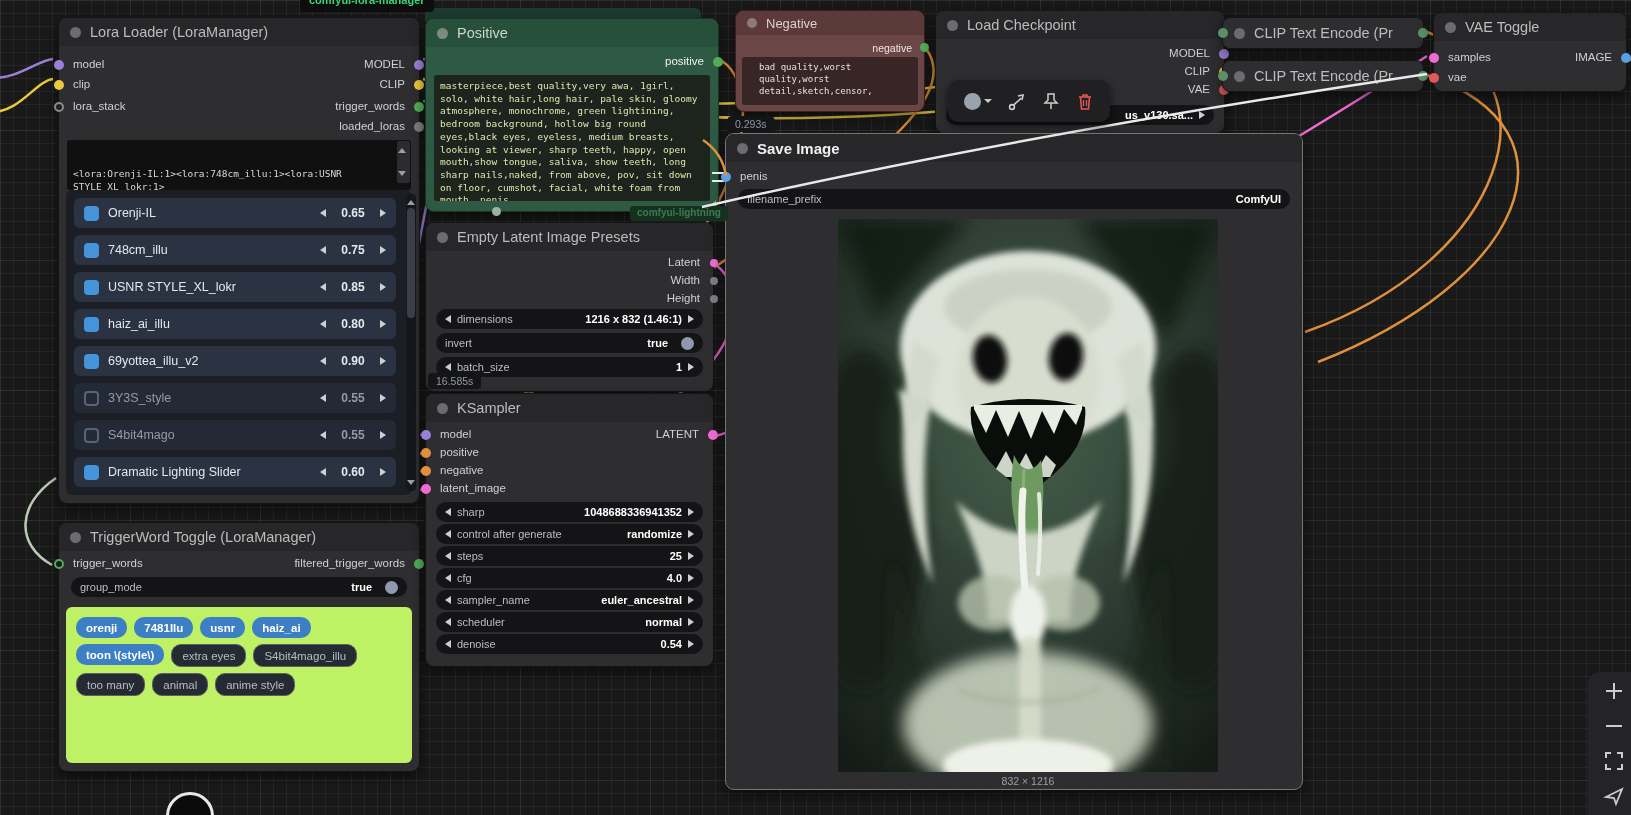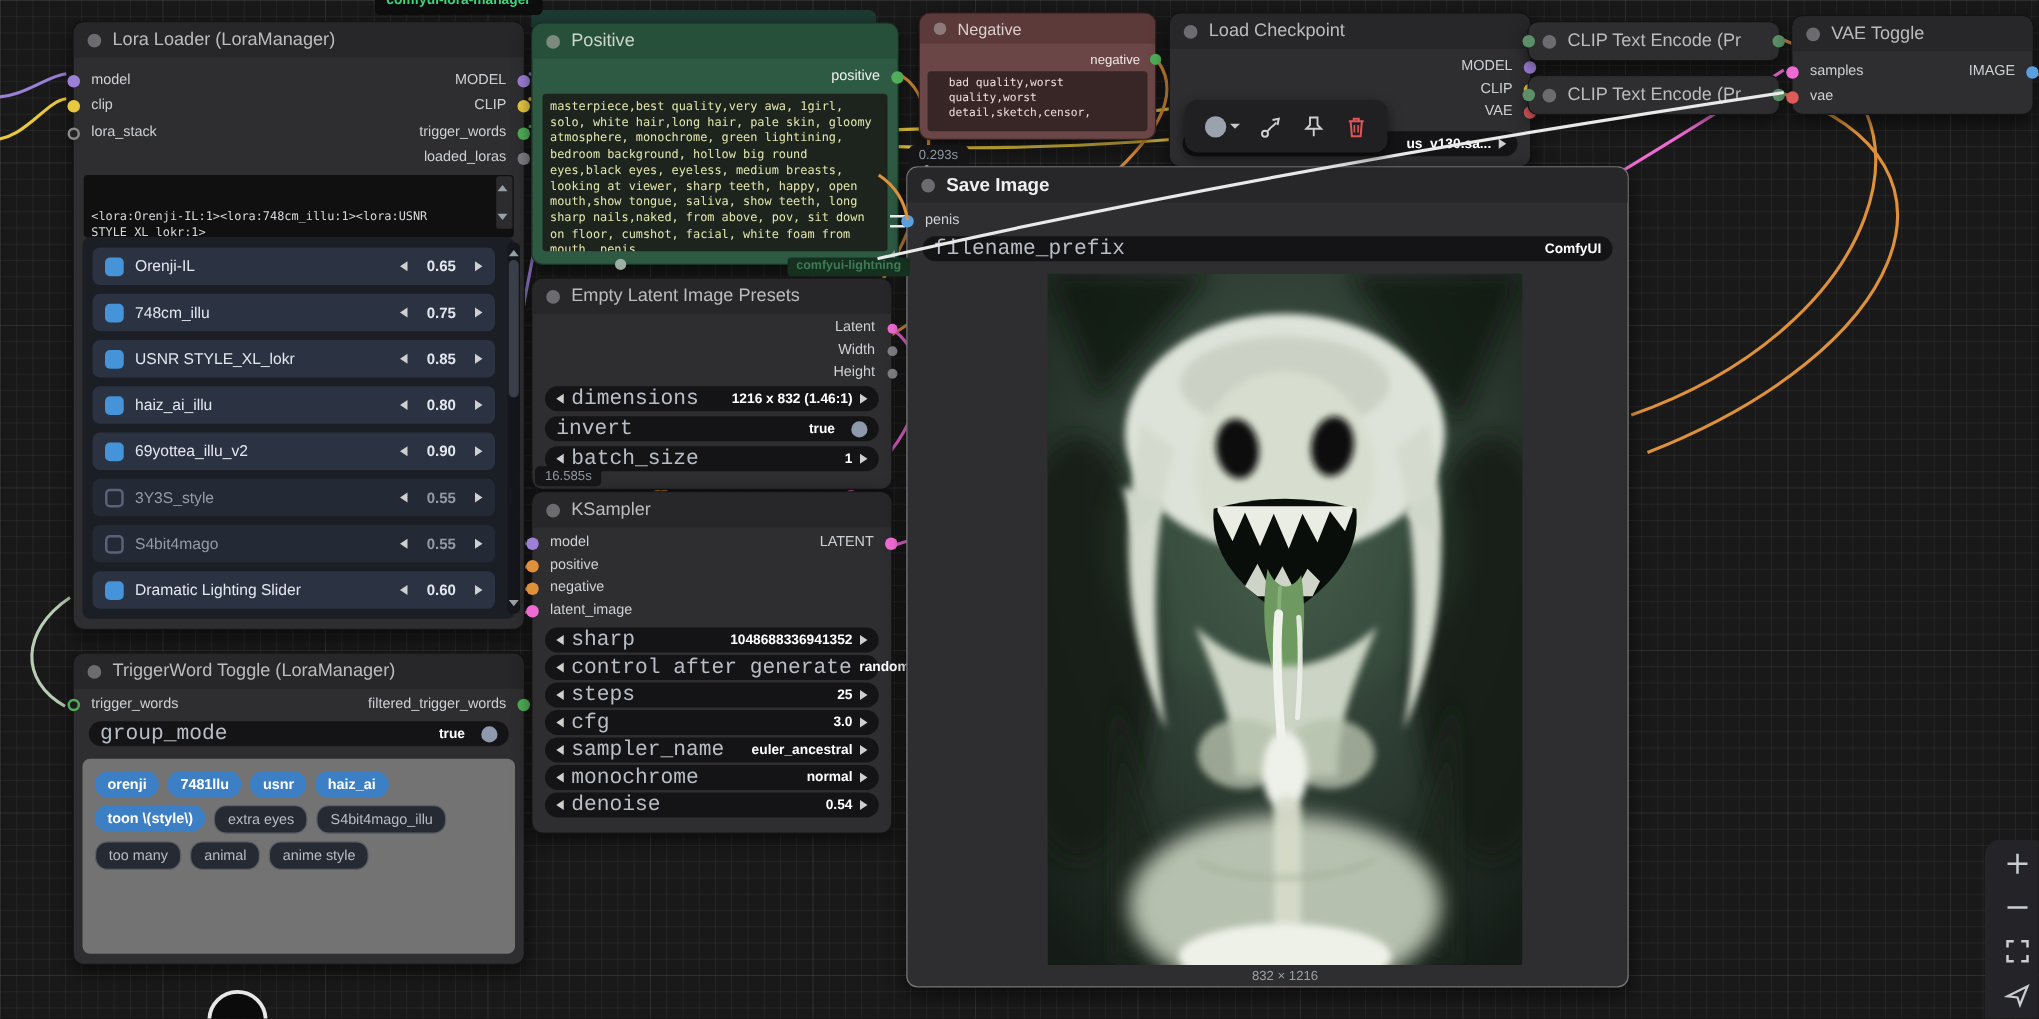"filename_prefix" .wname { font-family: Liberation Mono, monospace -> none; font-size: 17px -> 11px }
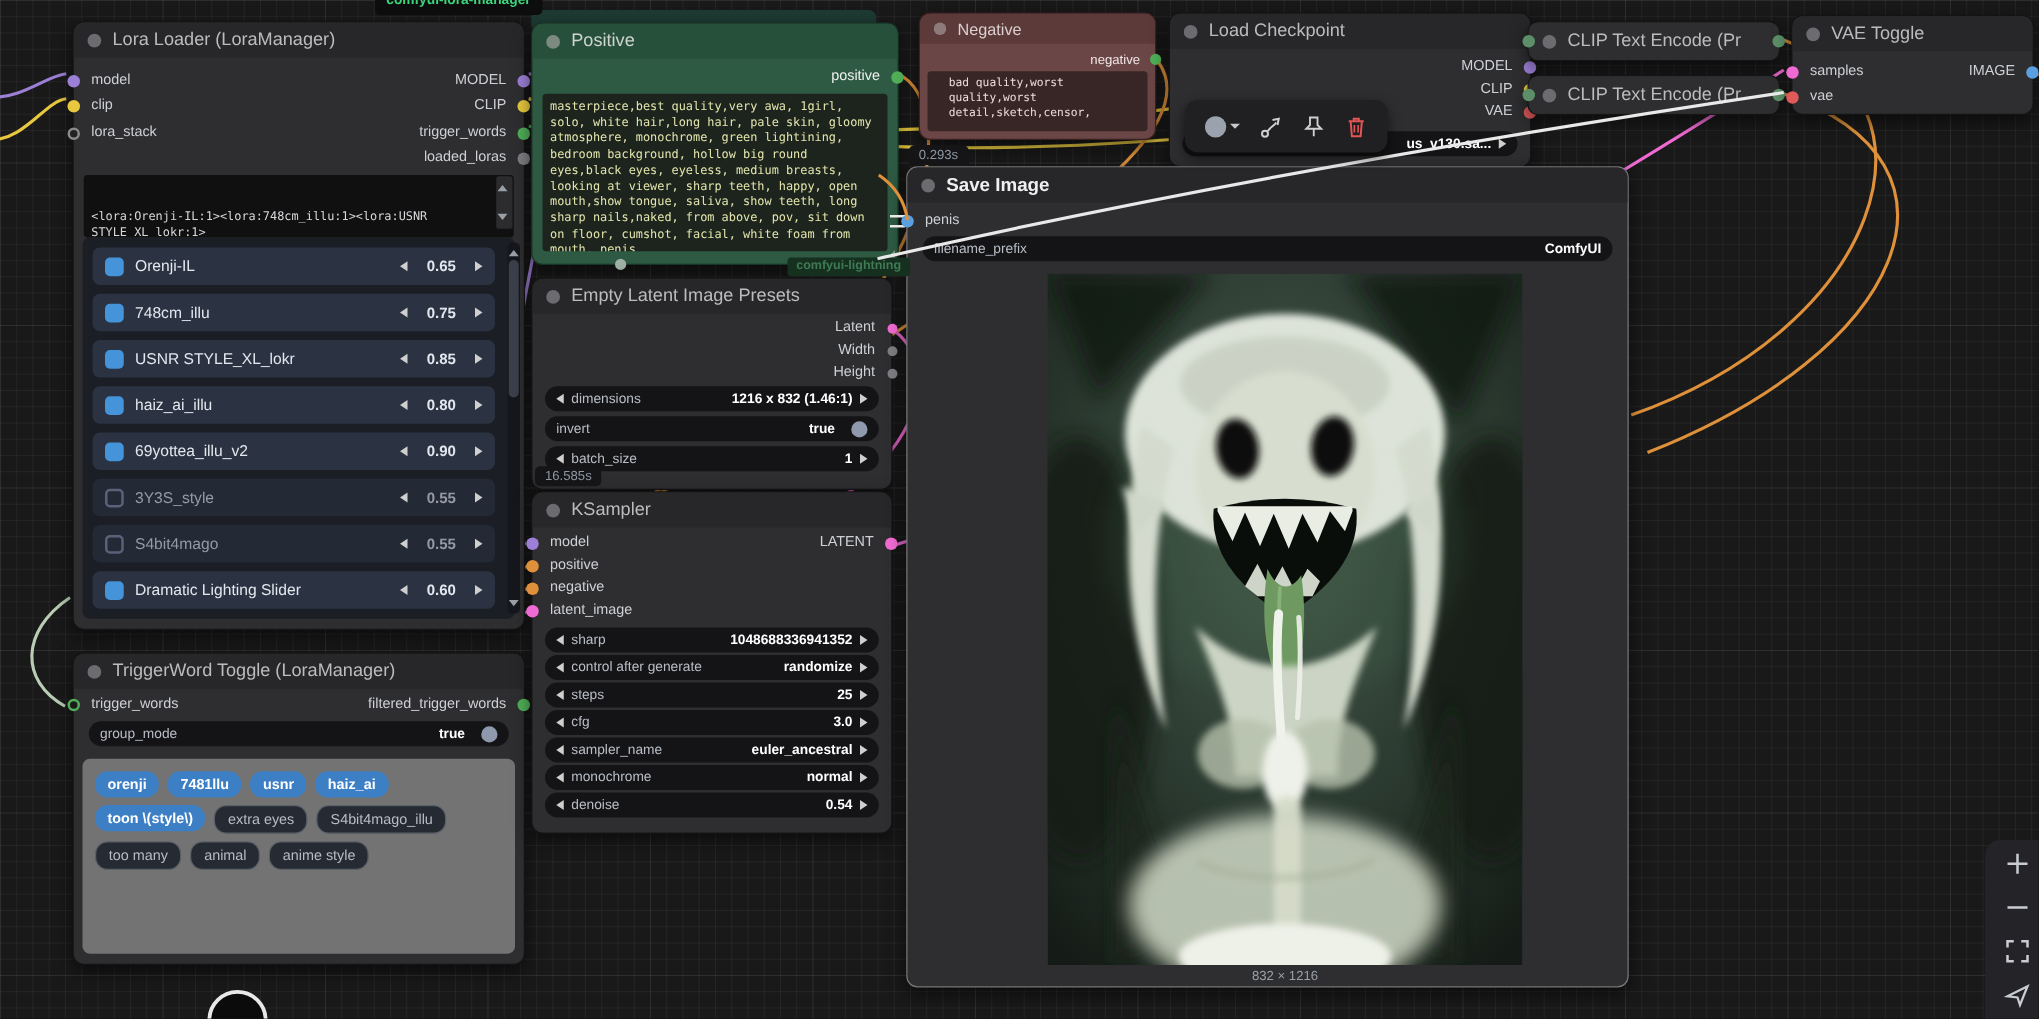"3.0" span.wval { text: 3.0 -> 4.0 }
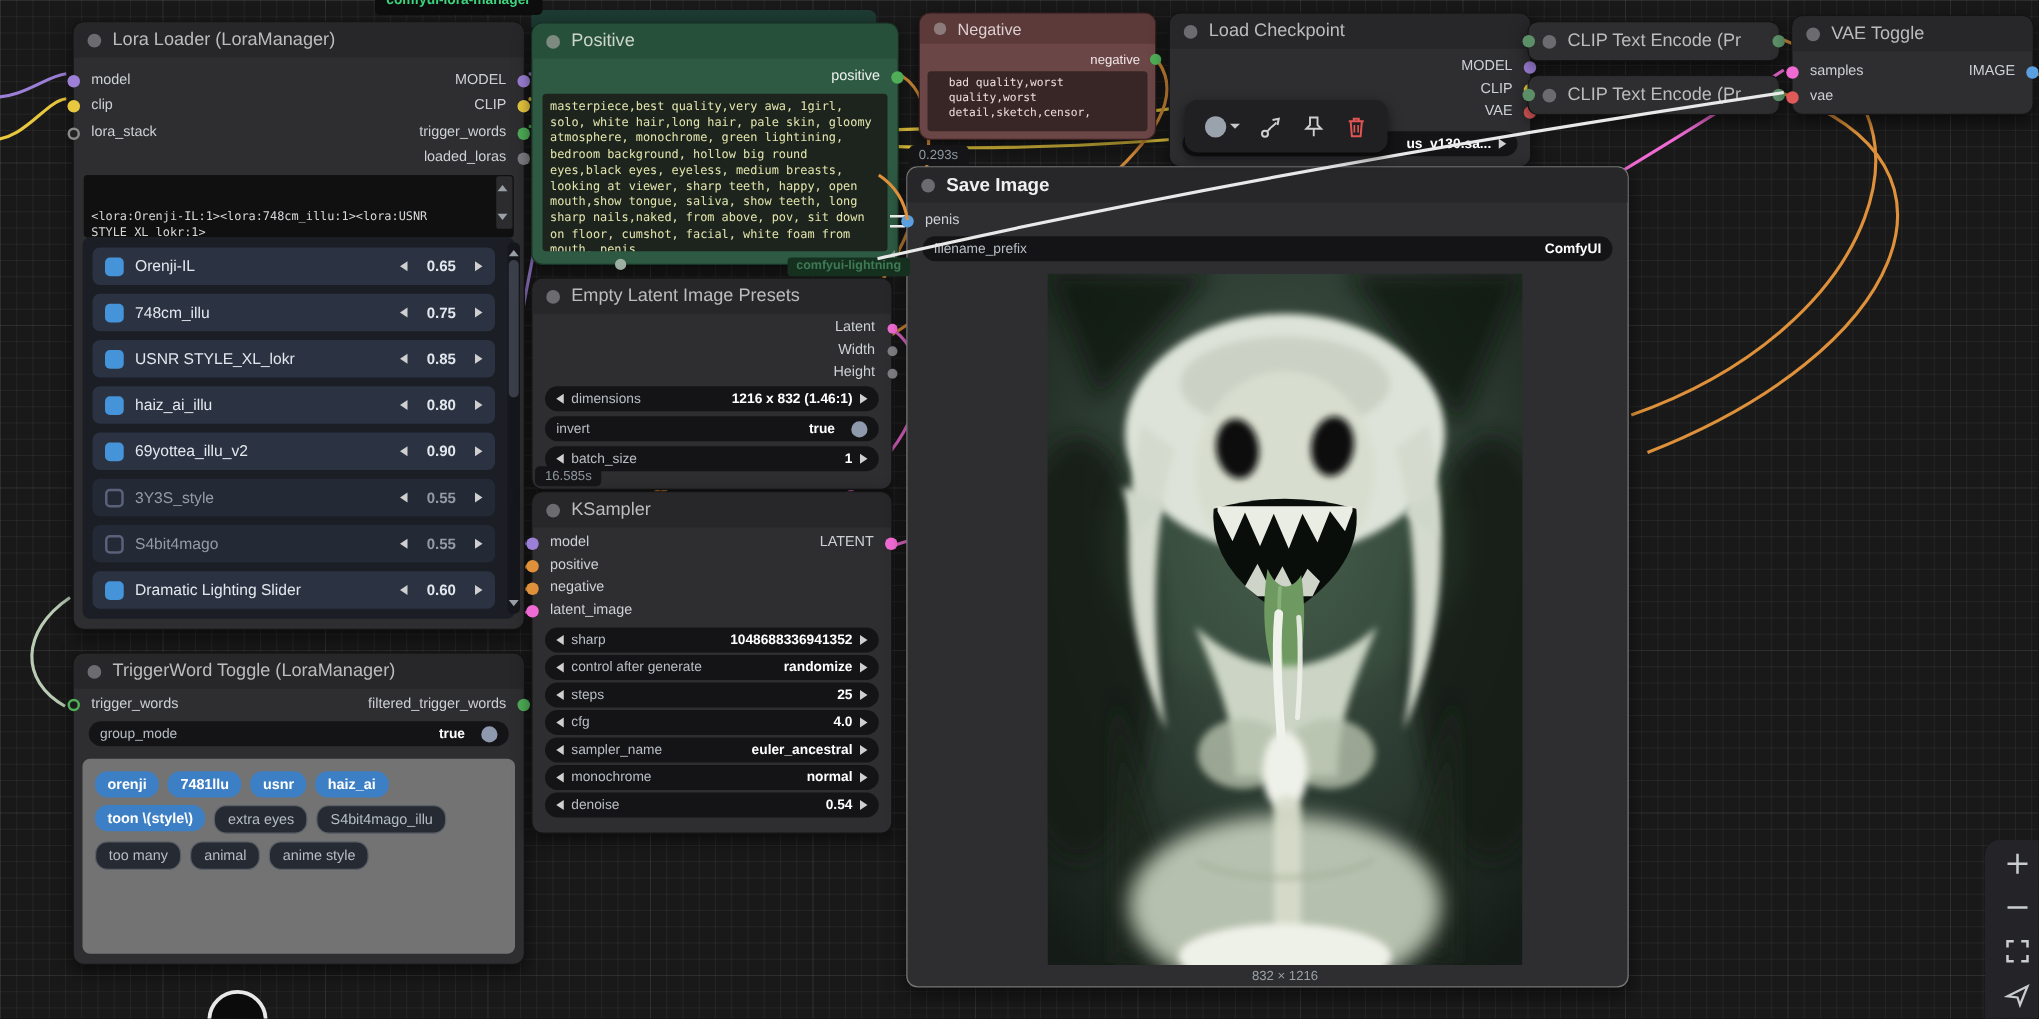"orenji" div { background: #737373 -> #bef264 }
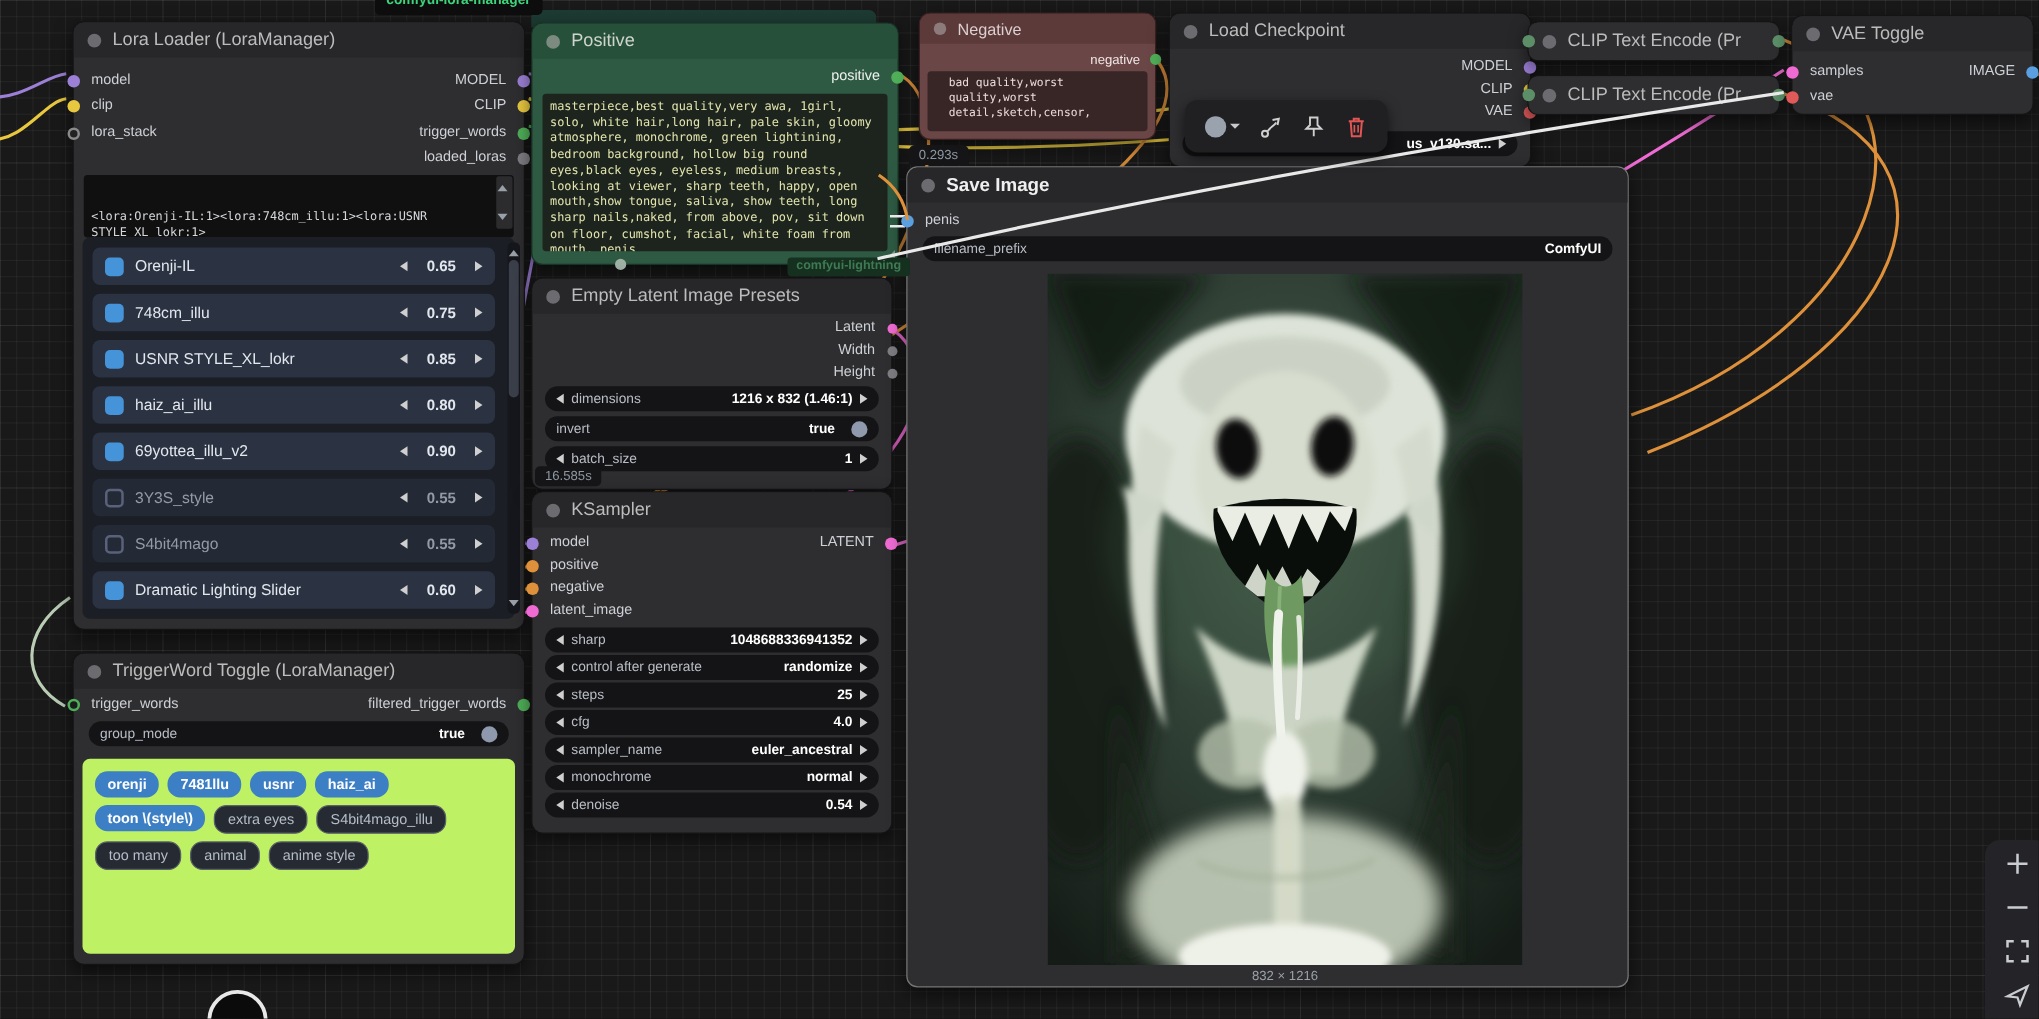"monochrome" span.wname { text: monochrome -> scheduler }
